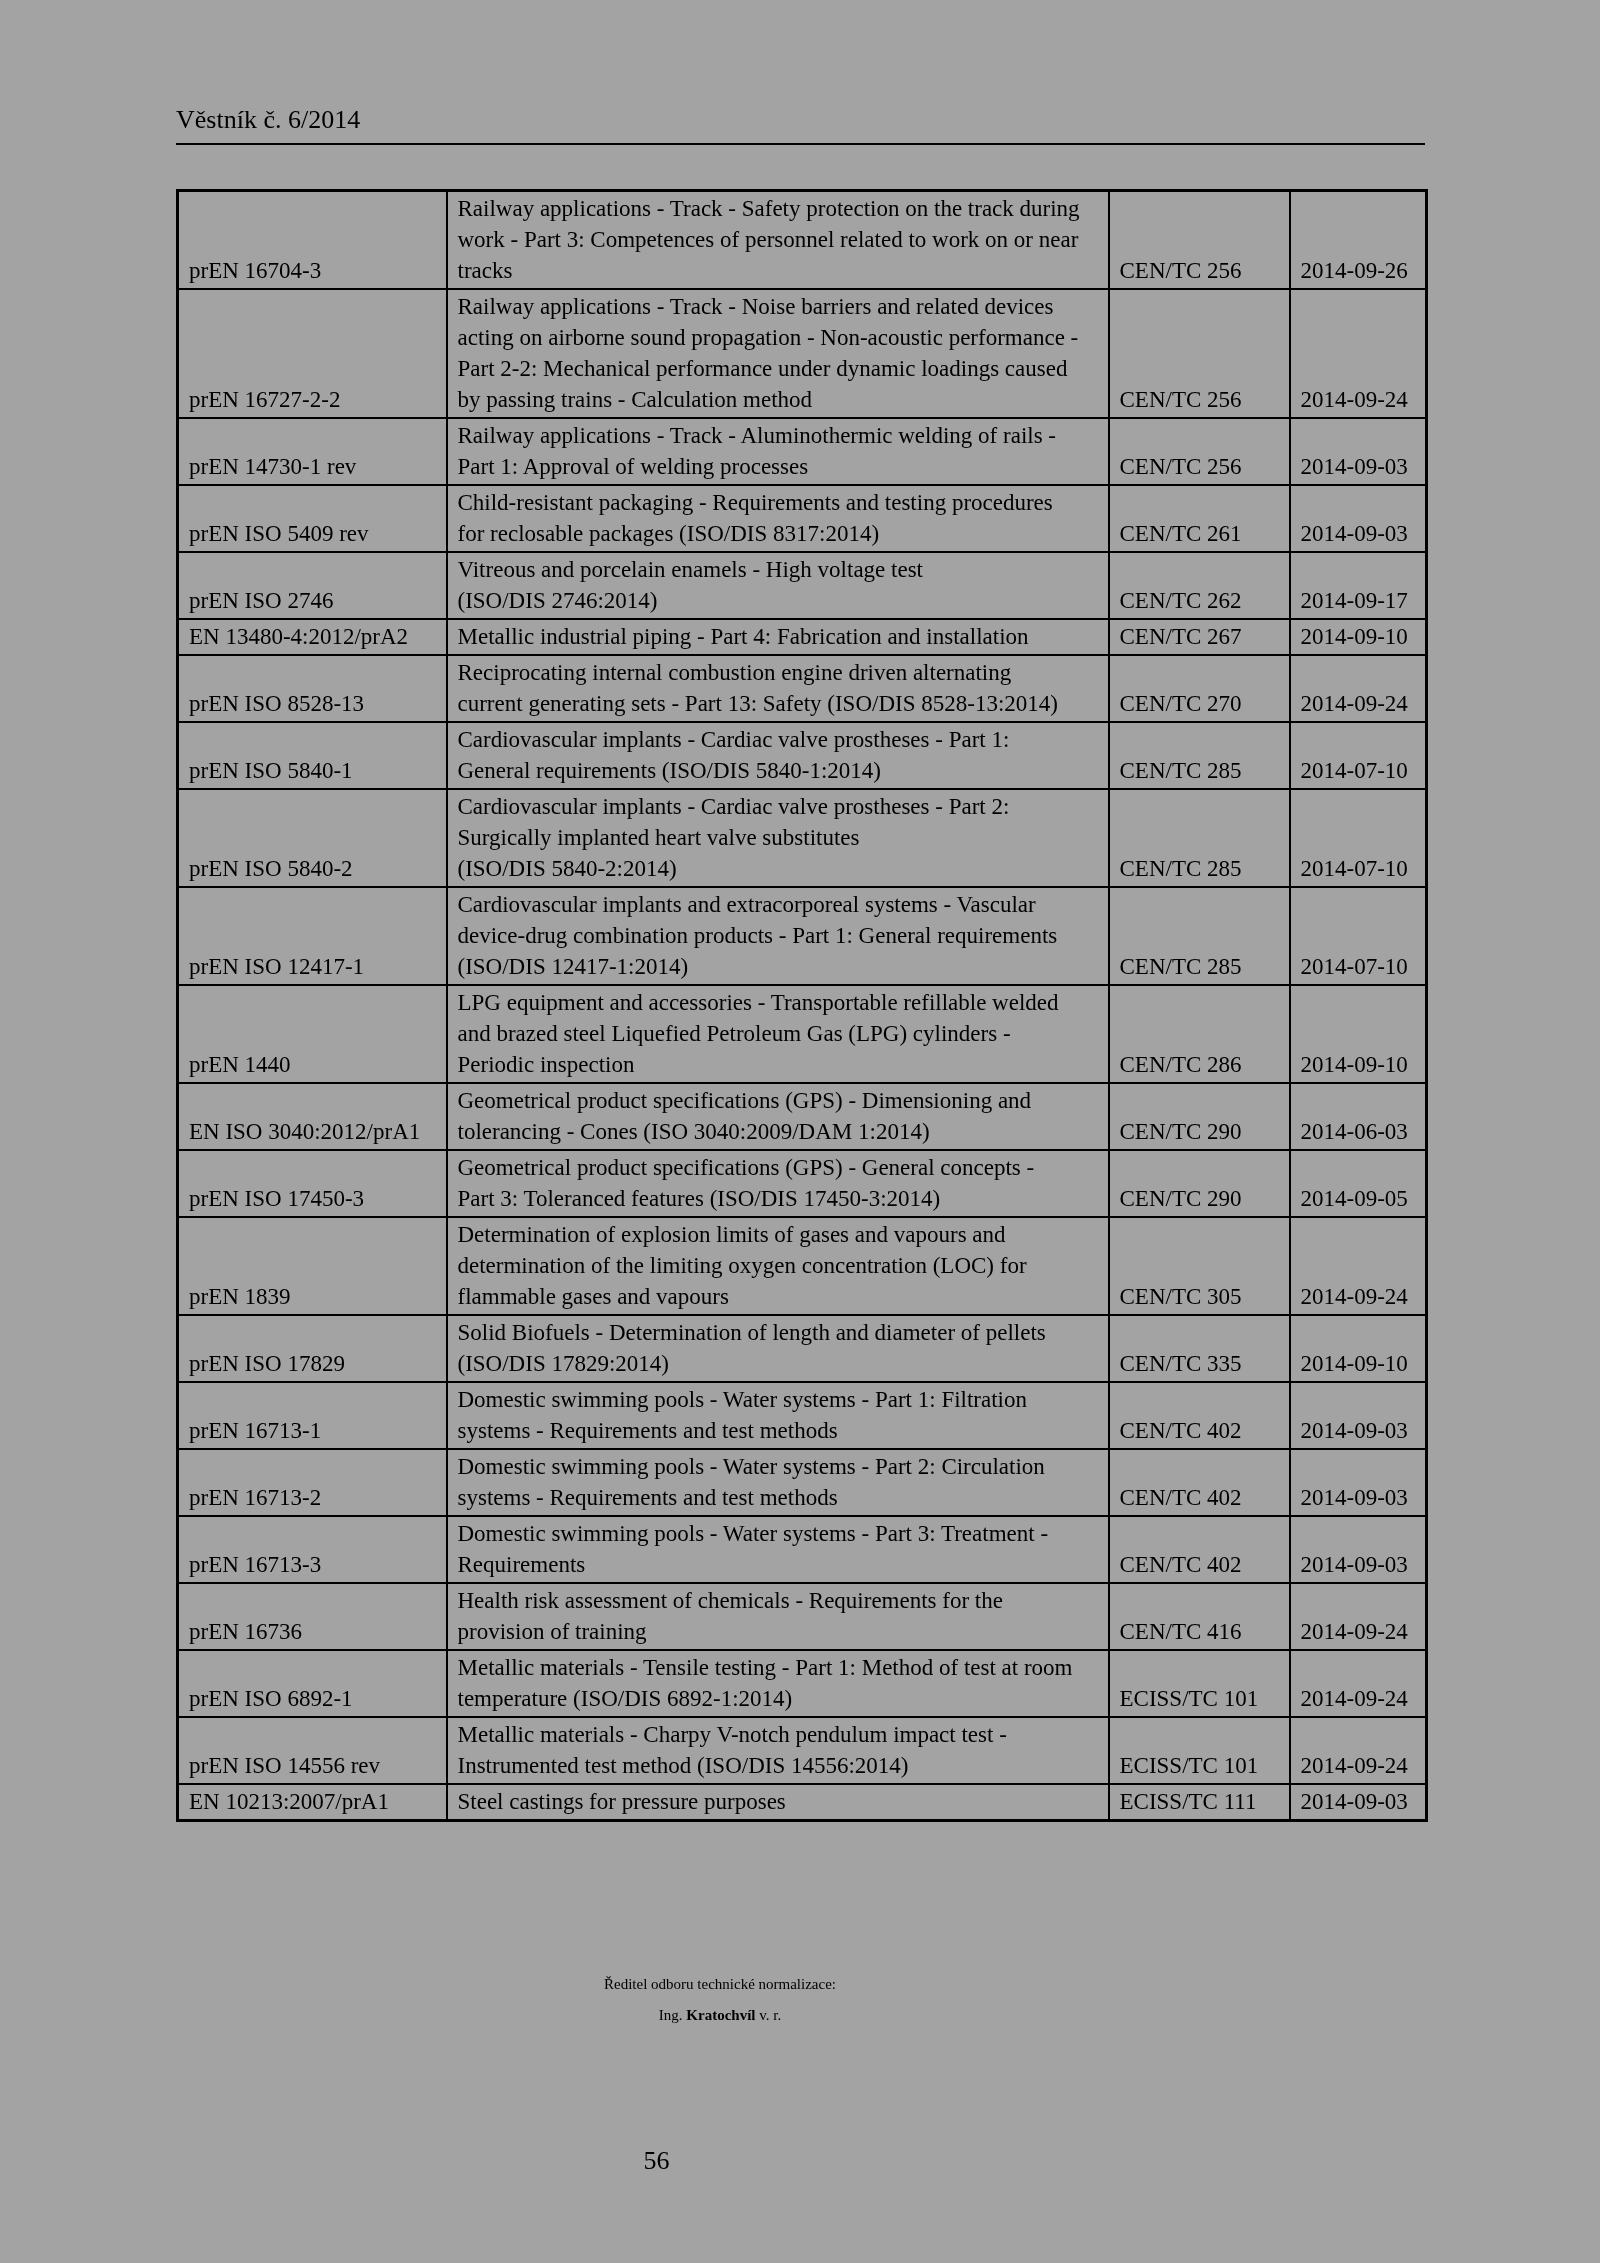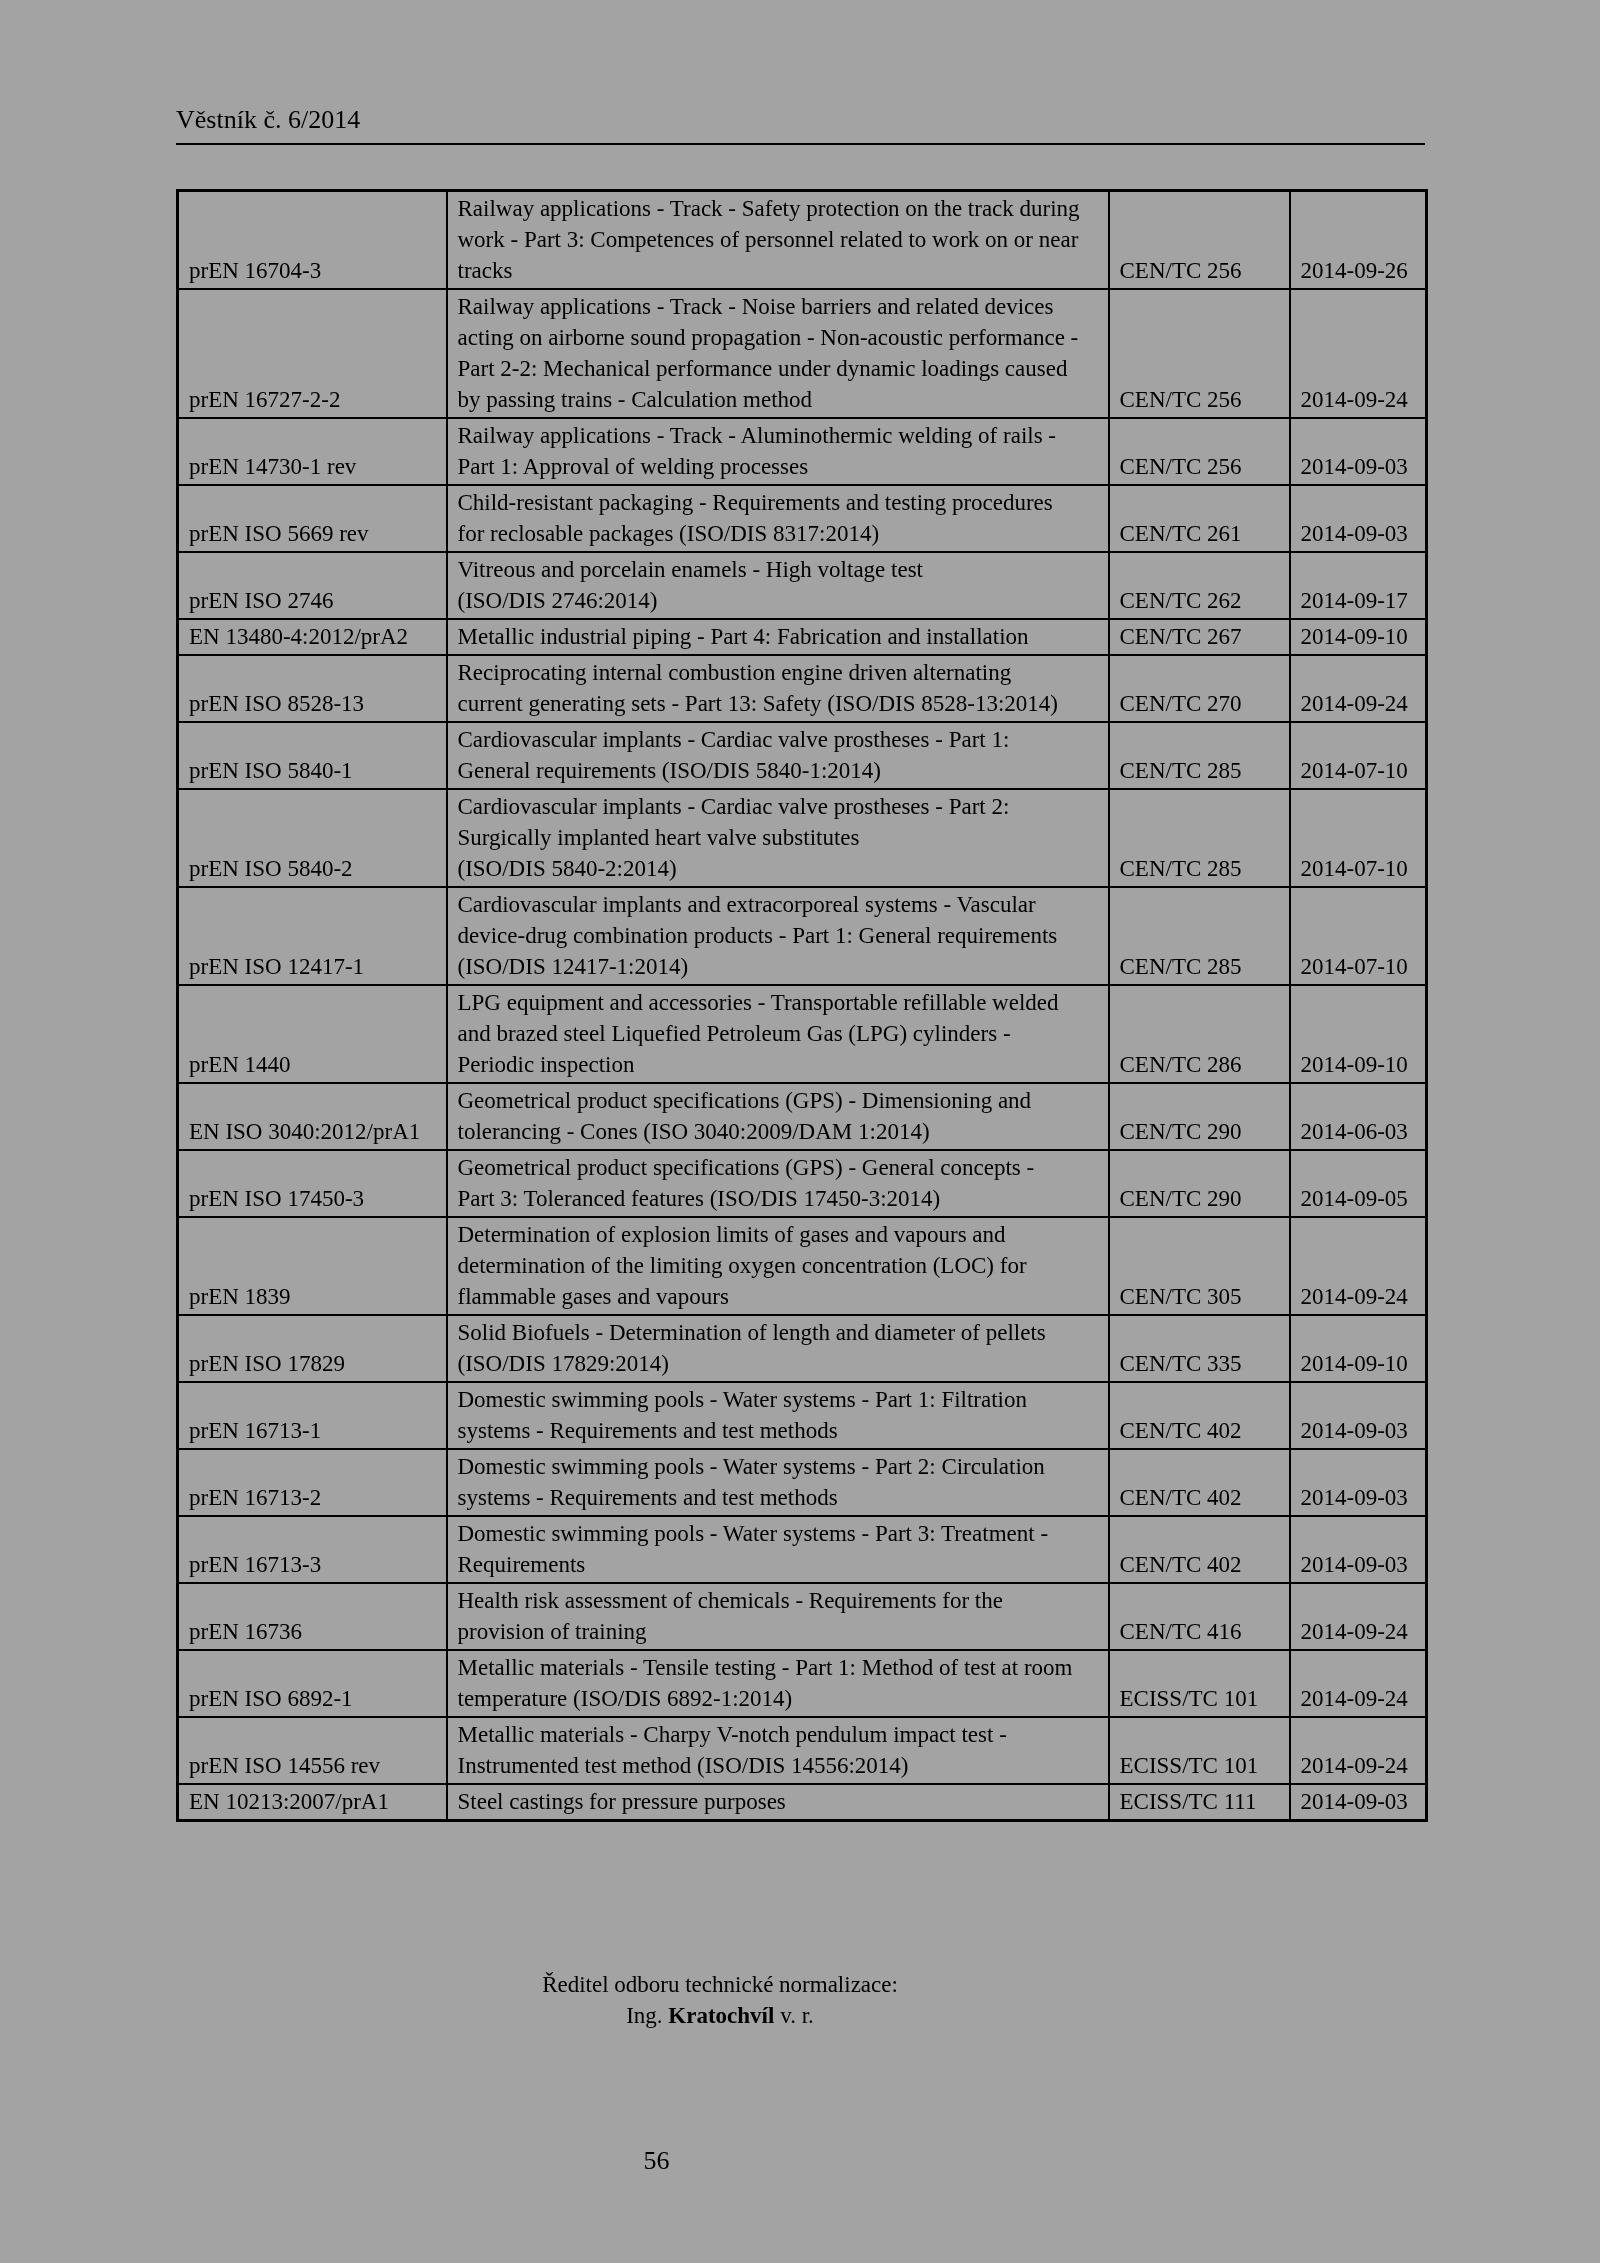"prEN ISO 5669 rev" td.col-code { text: 5669 -> 5409 }
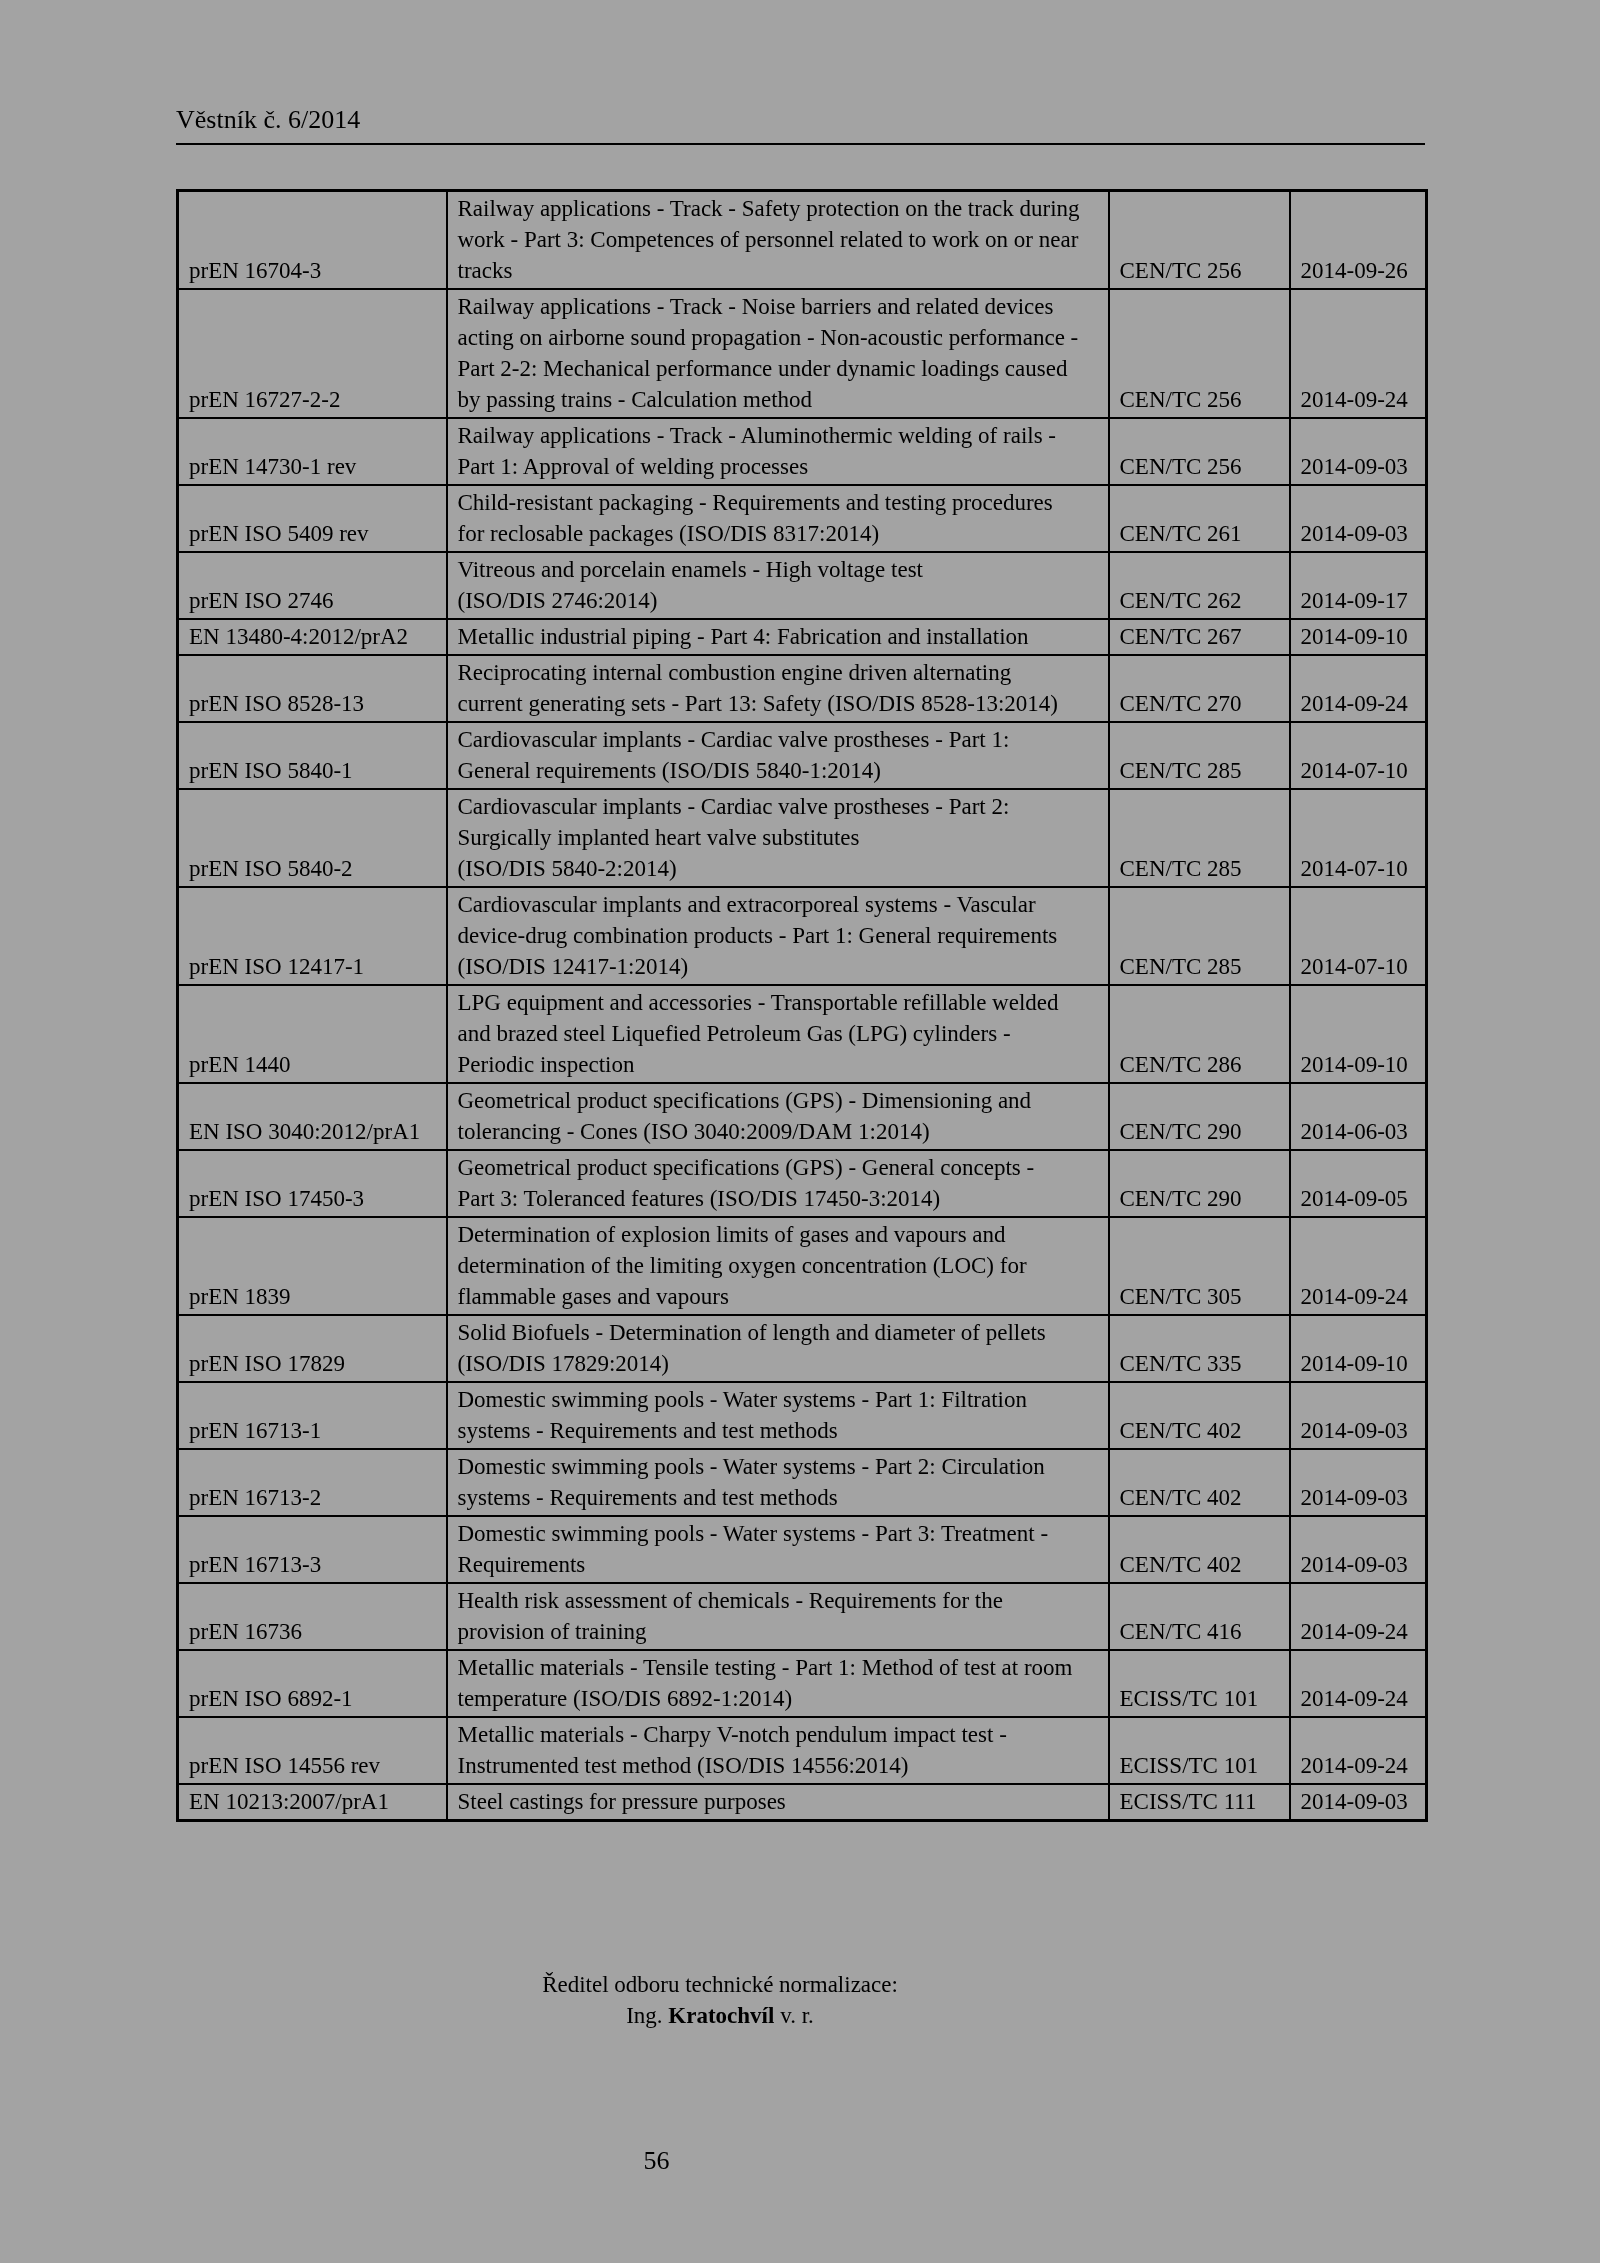"Ředitel odboru technické normalizace:" .signature { font-size: 23px -> 15px }
